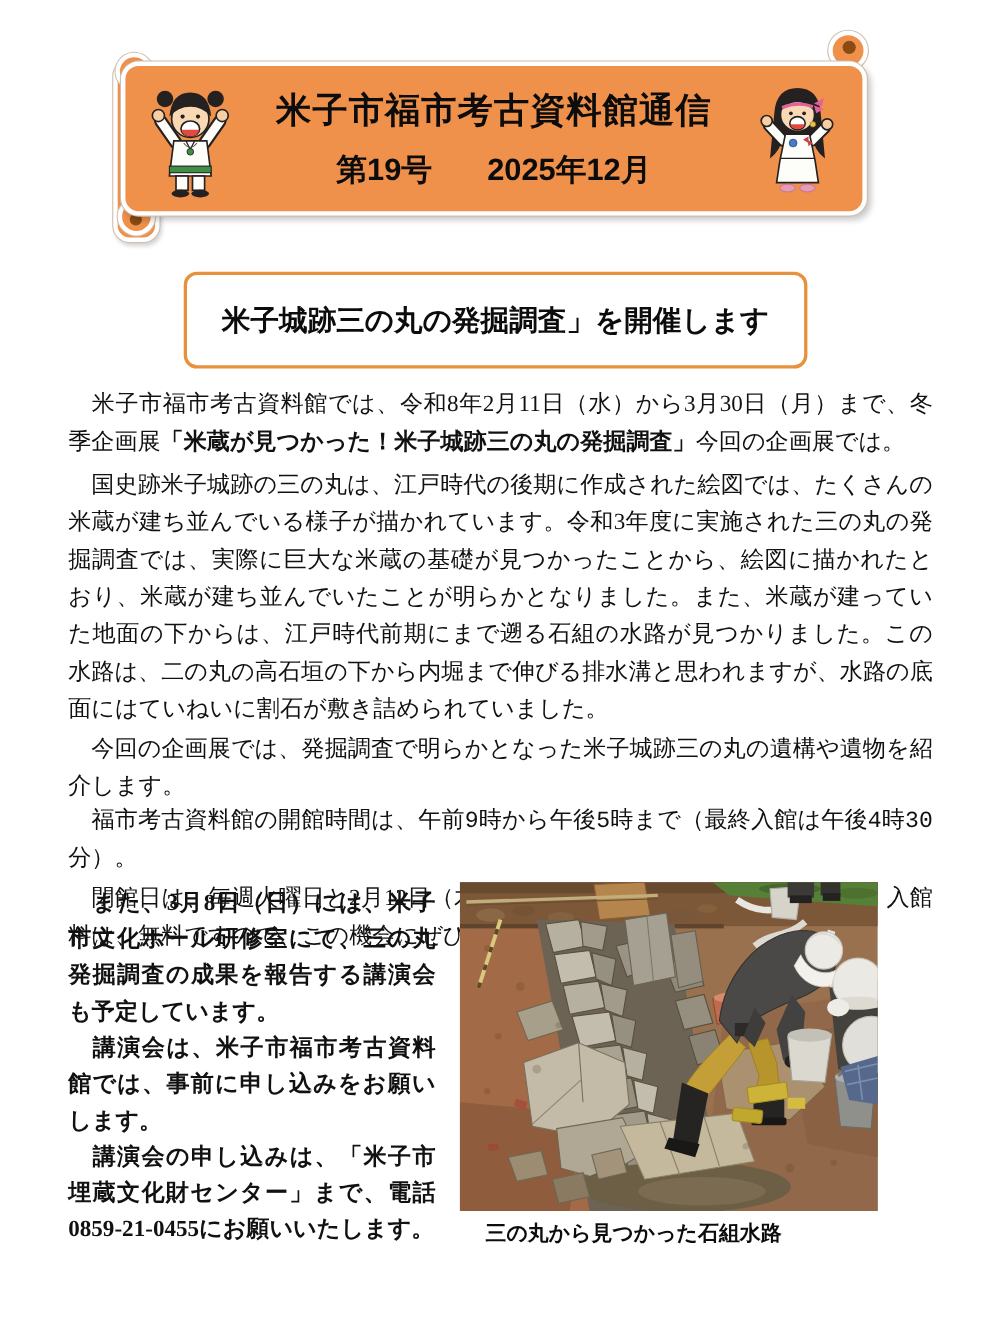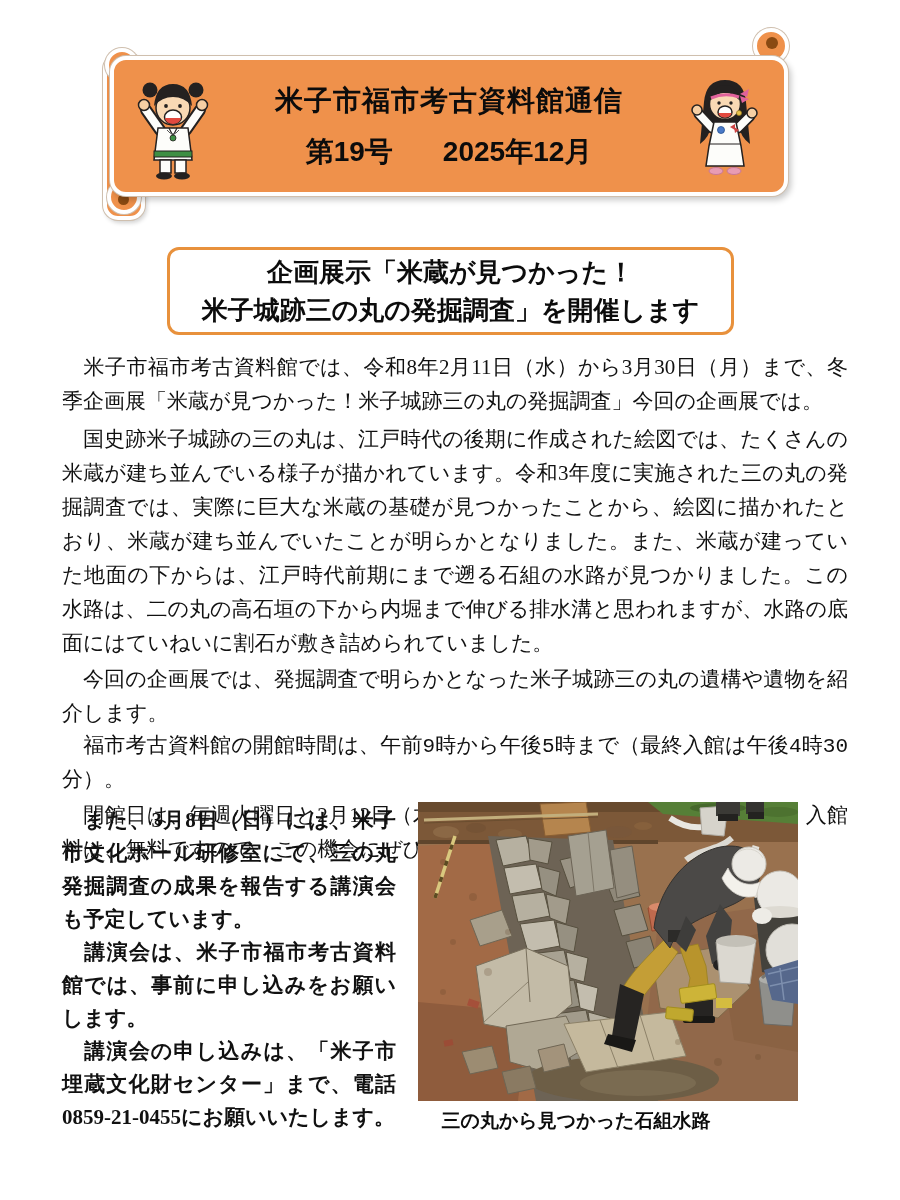"米子市福市考古資料館通信" .banner-title { font-size: 28px -> 32px }
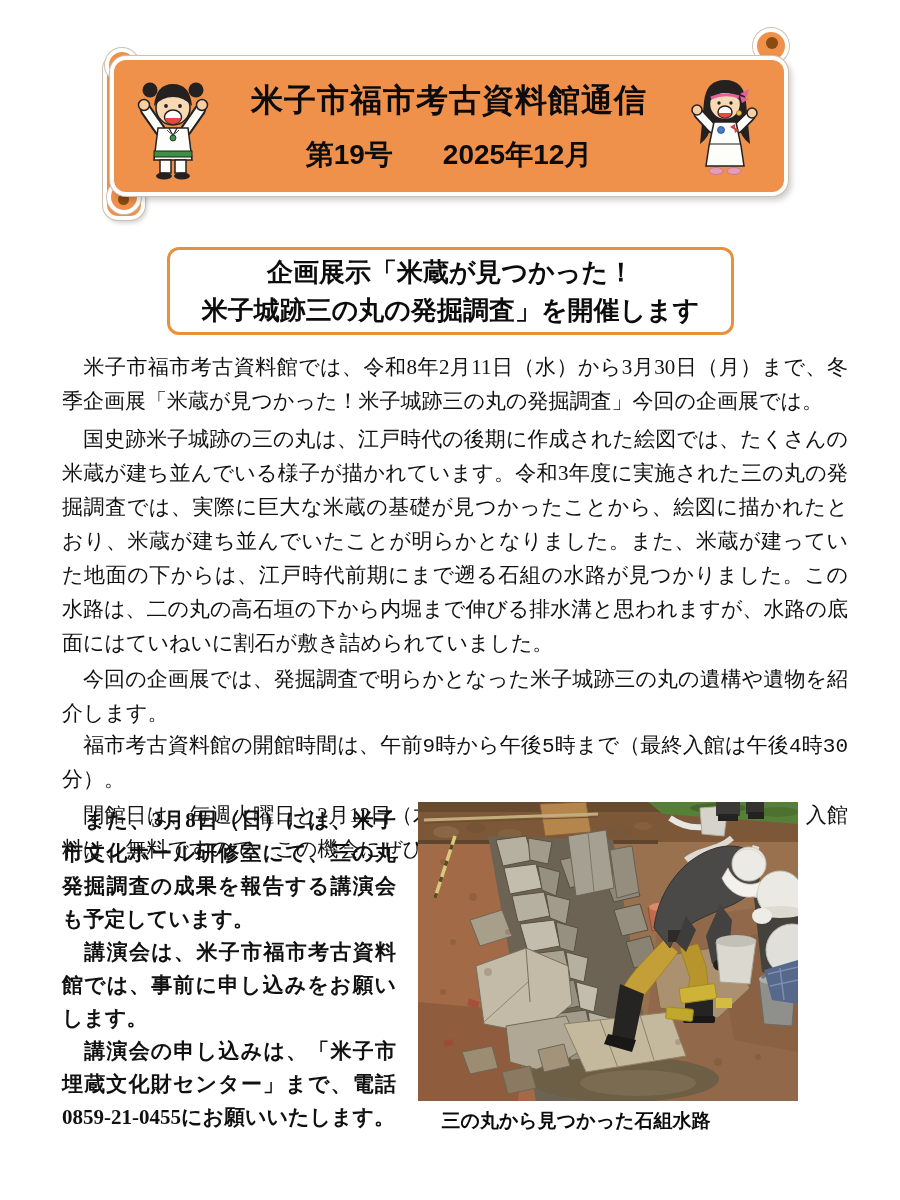"企画展示「米蔵が見つかった！" div { html: <div>企画展示「米蔵が見つかった！</div> -> none }
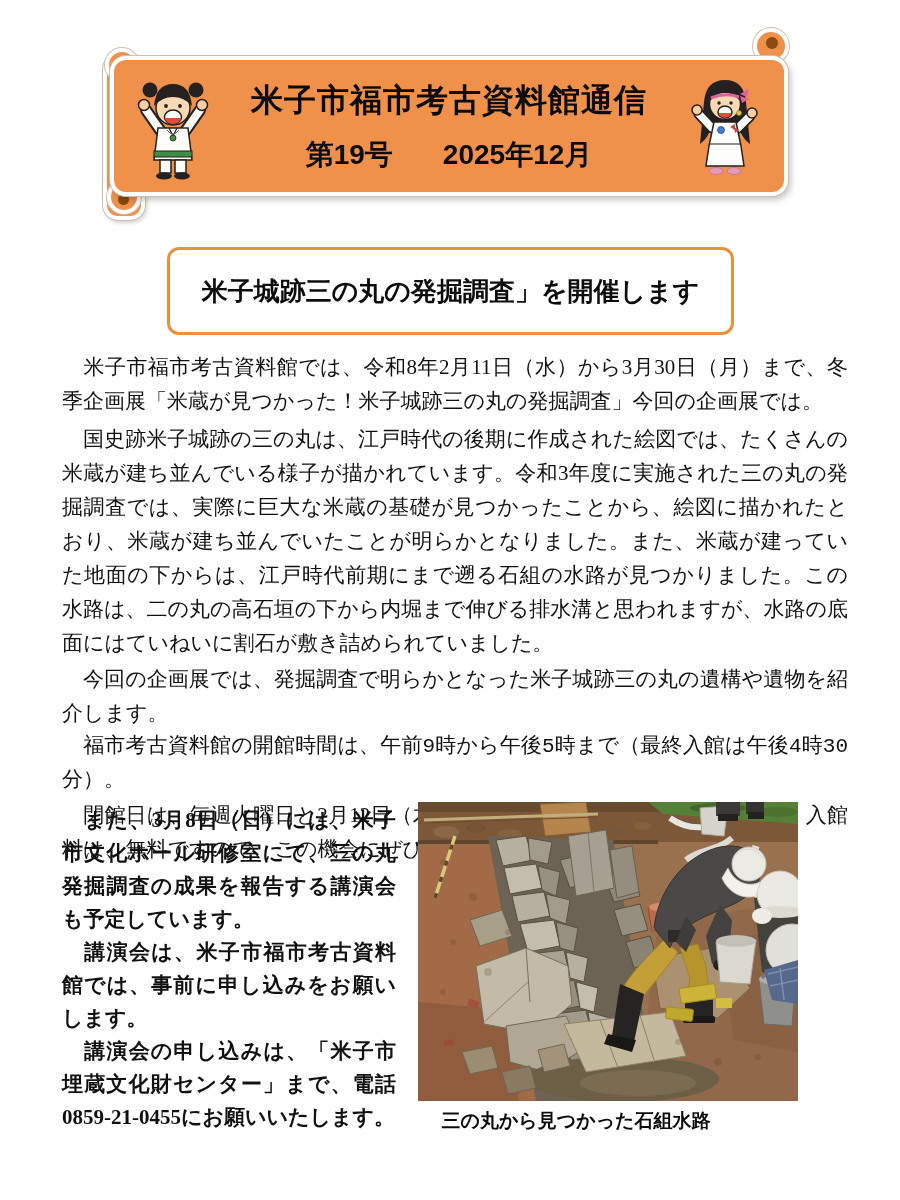"「米蔵が見つかった！米子城跡三の丸の発掘調査」" .goth-bold { font-weight: normal -> bold }
